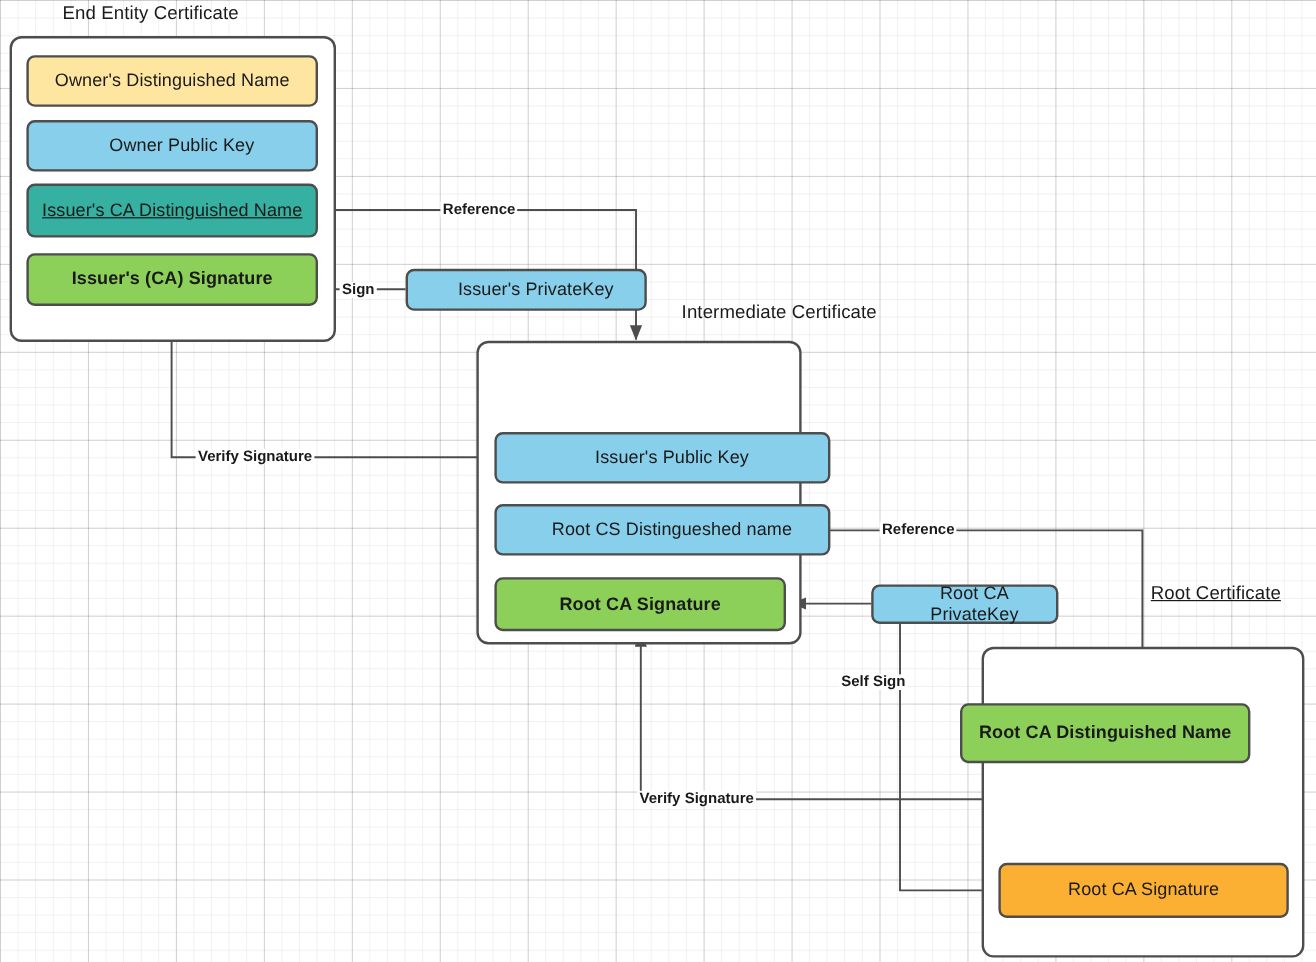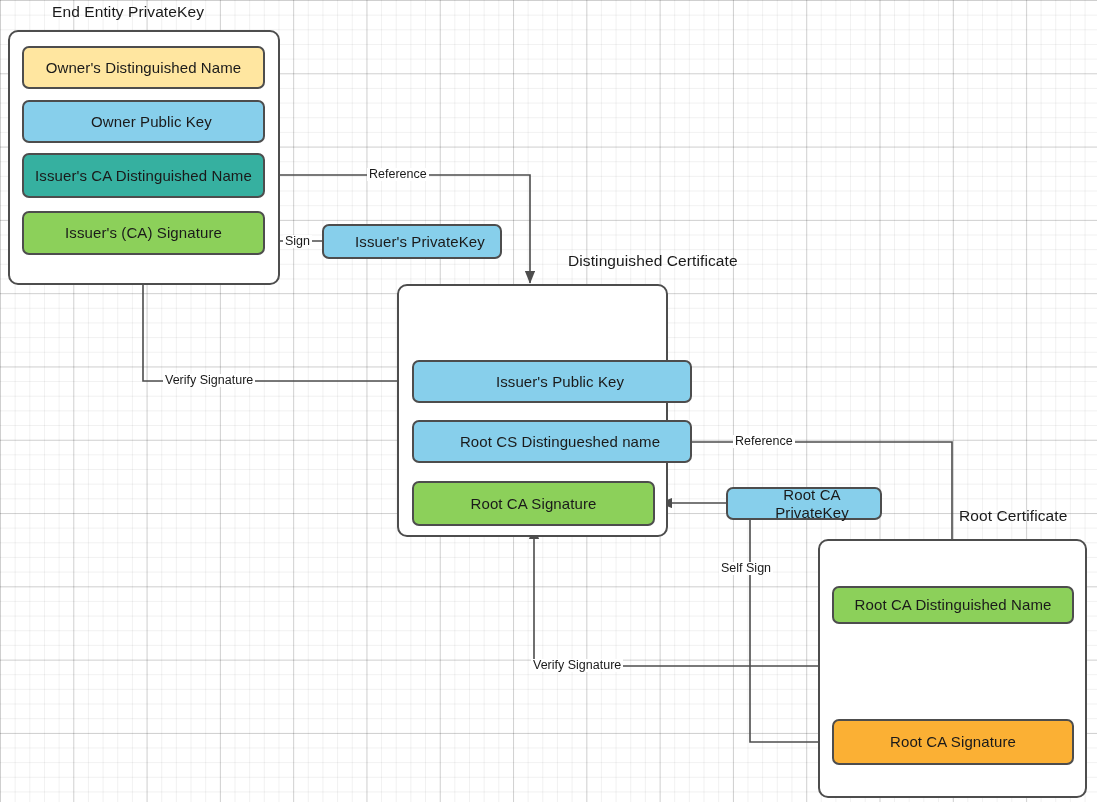"End Entity PrivateKey" div.cert-title { text: PrivateKey -> Certificate }
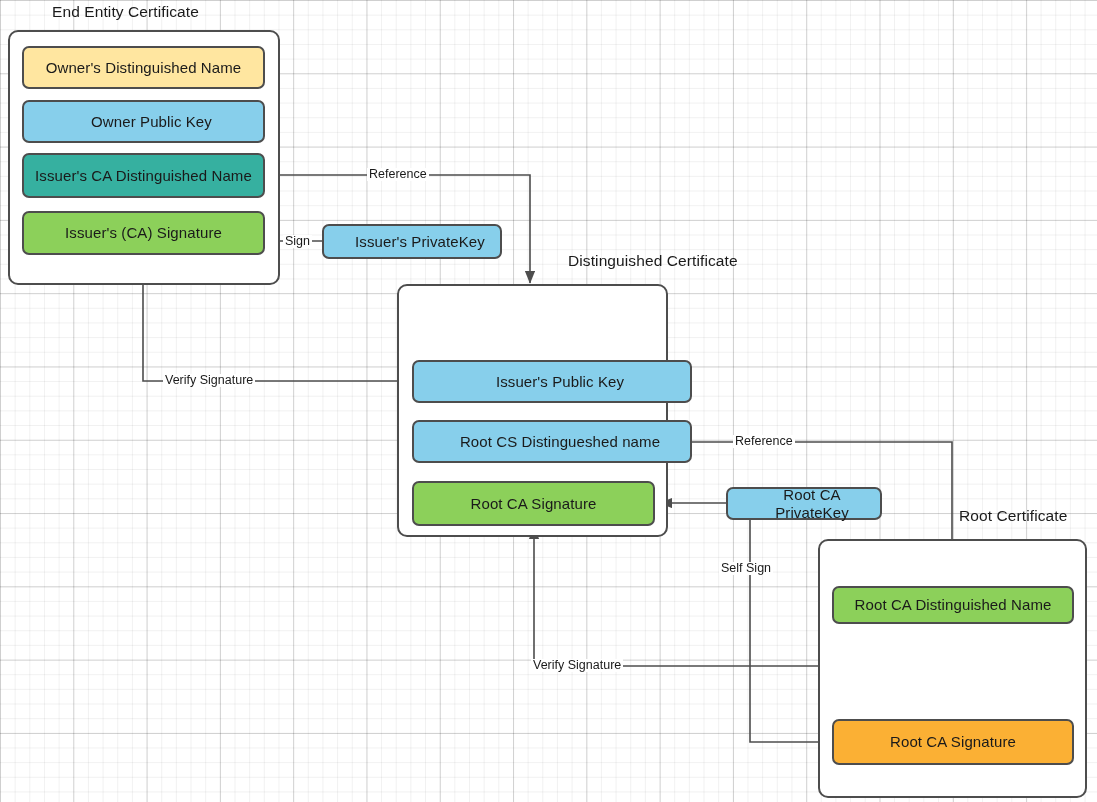"Issuer's CA Distinguished Name" .c-teal { text-decoration: none -> underline }
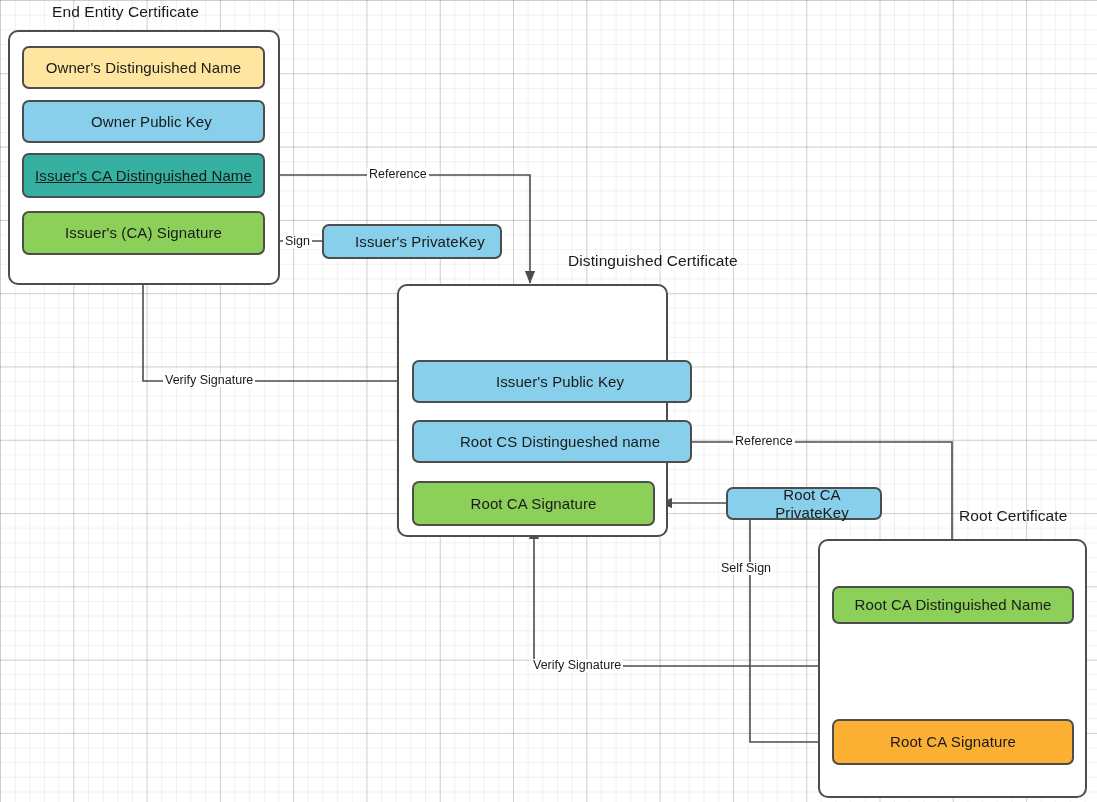"Reference" .edge-label { font-weight: normal -> bold }
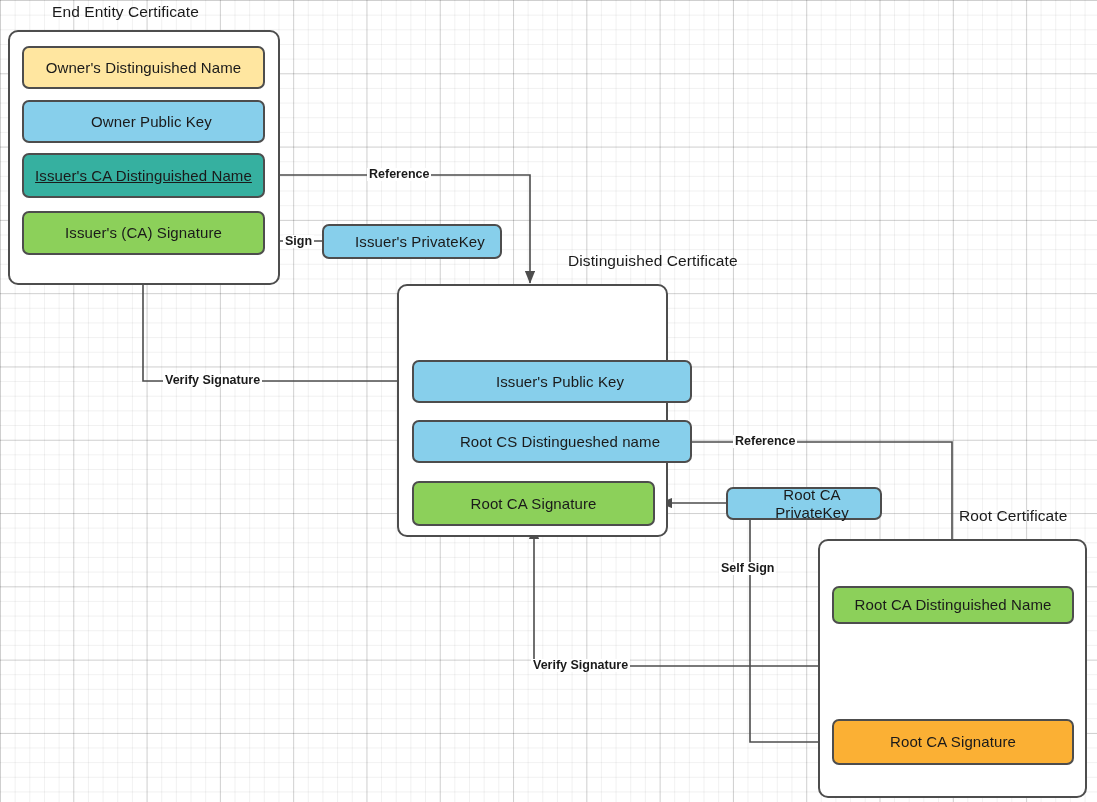"Issuer's (CA) Signature" .c-green { font-weight: none -> bold }
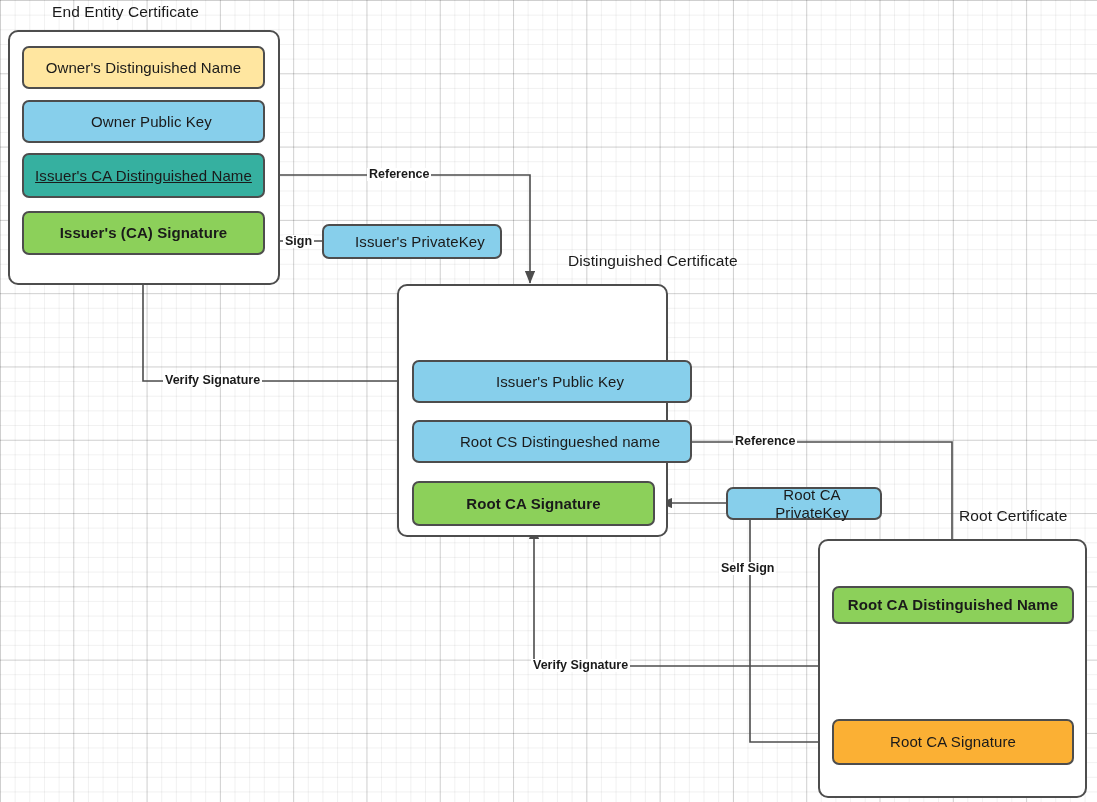"Issuer's PrivateKey" div.chip { left: 322px -> 338px; width: 180px -> 201px }
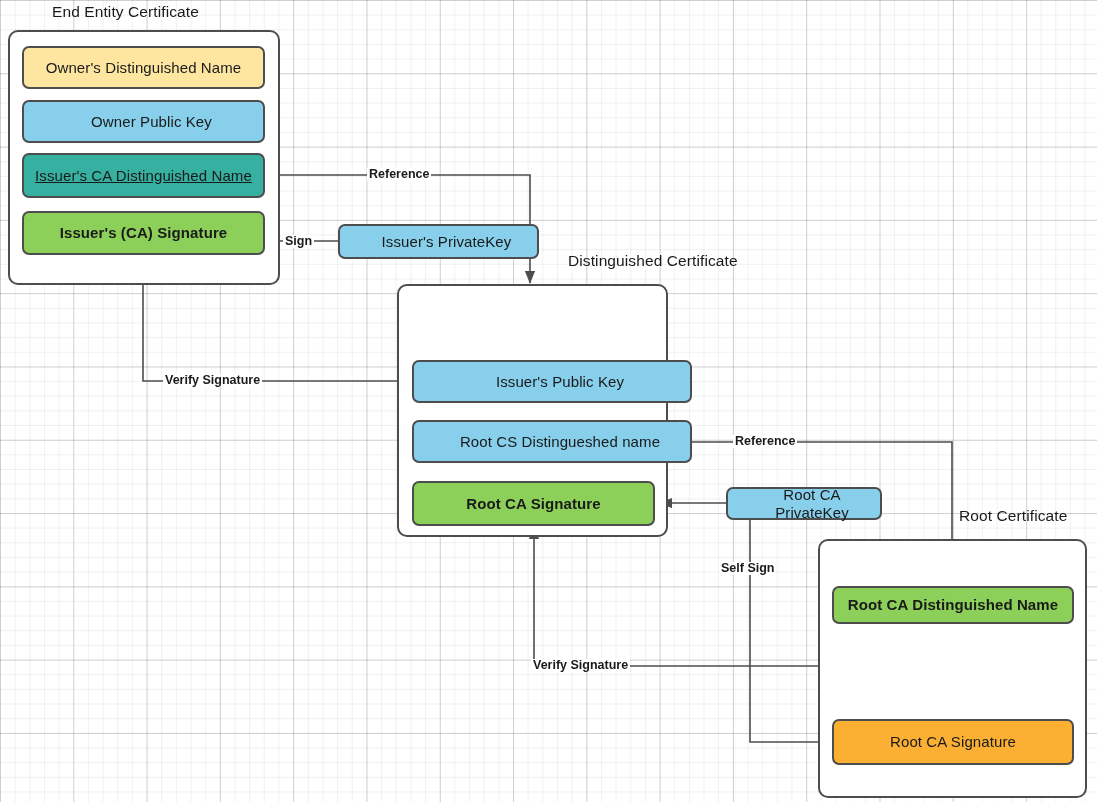"Distinguished Certificate" div.cert-title { text: Distinguished -> Intermediate }
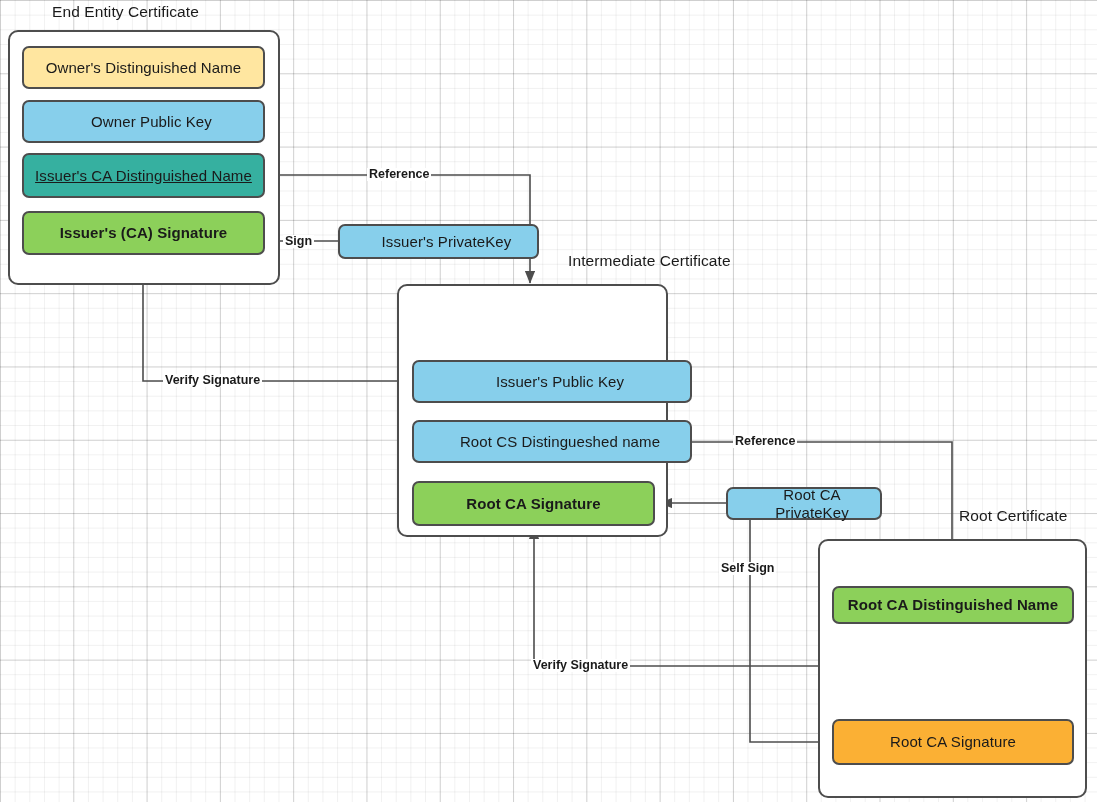"Root Certificate" div.cert-title { text-decoration: none -> underline; top: 507px -> 486px }
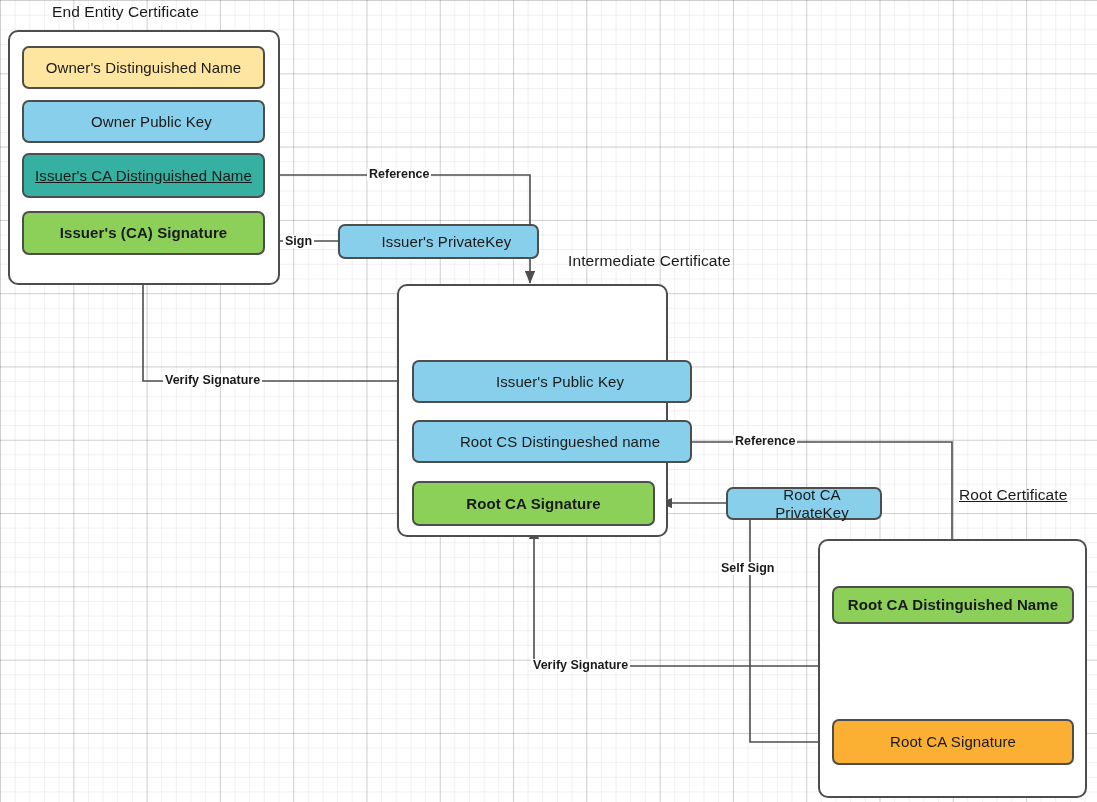"Self Sign" div.edge-label { left: 719px -> 699px }
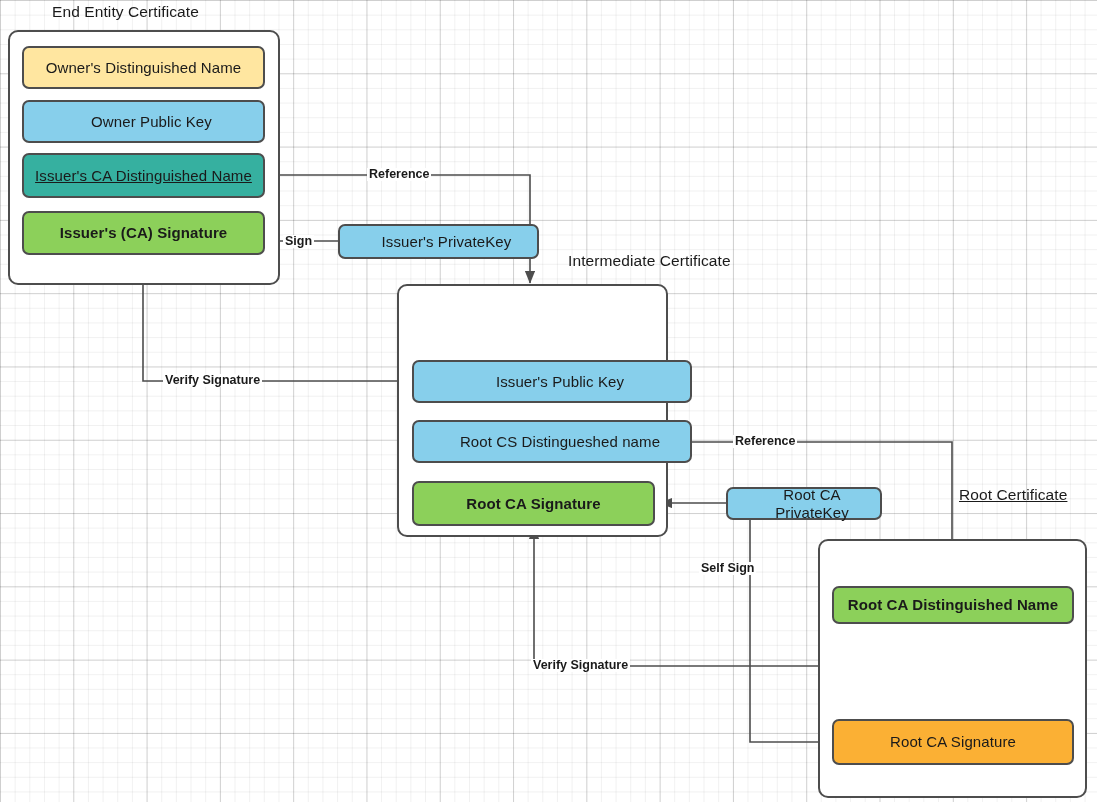"Root CA Distinguished Name" div.chip { height: 38px -> 50px; left: 832px -> 800px }
